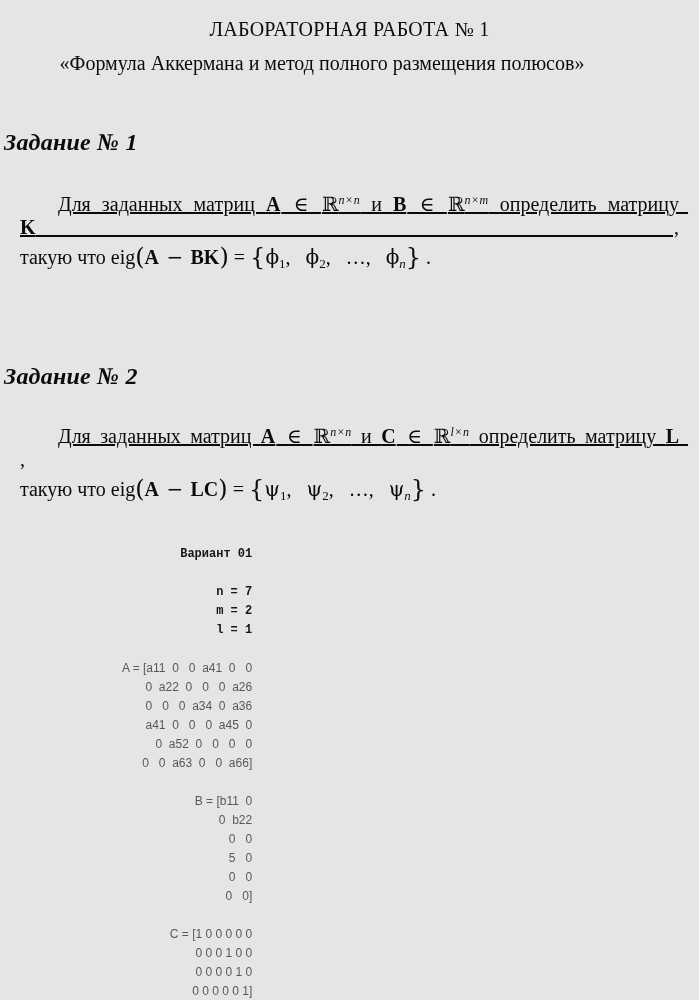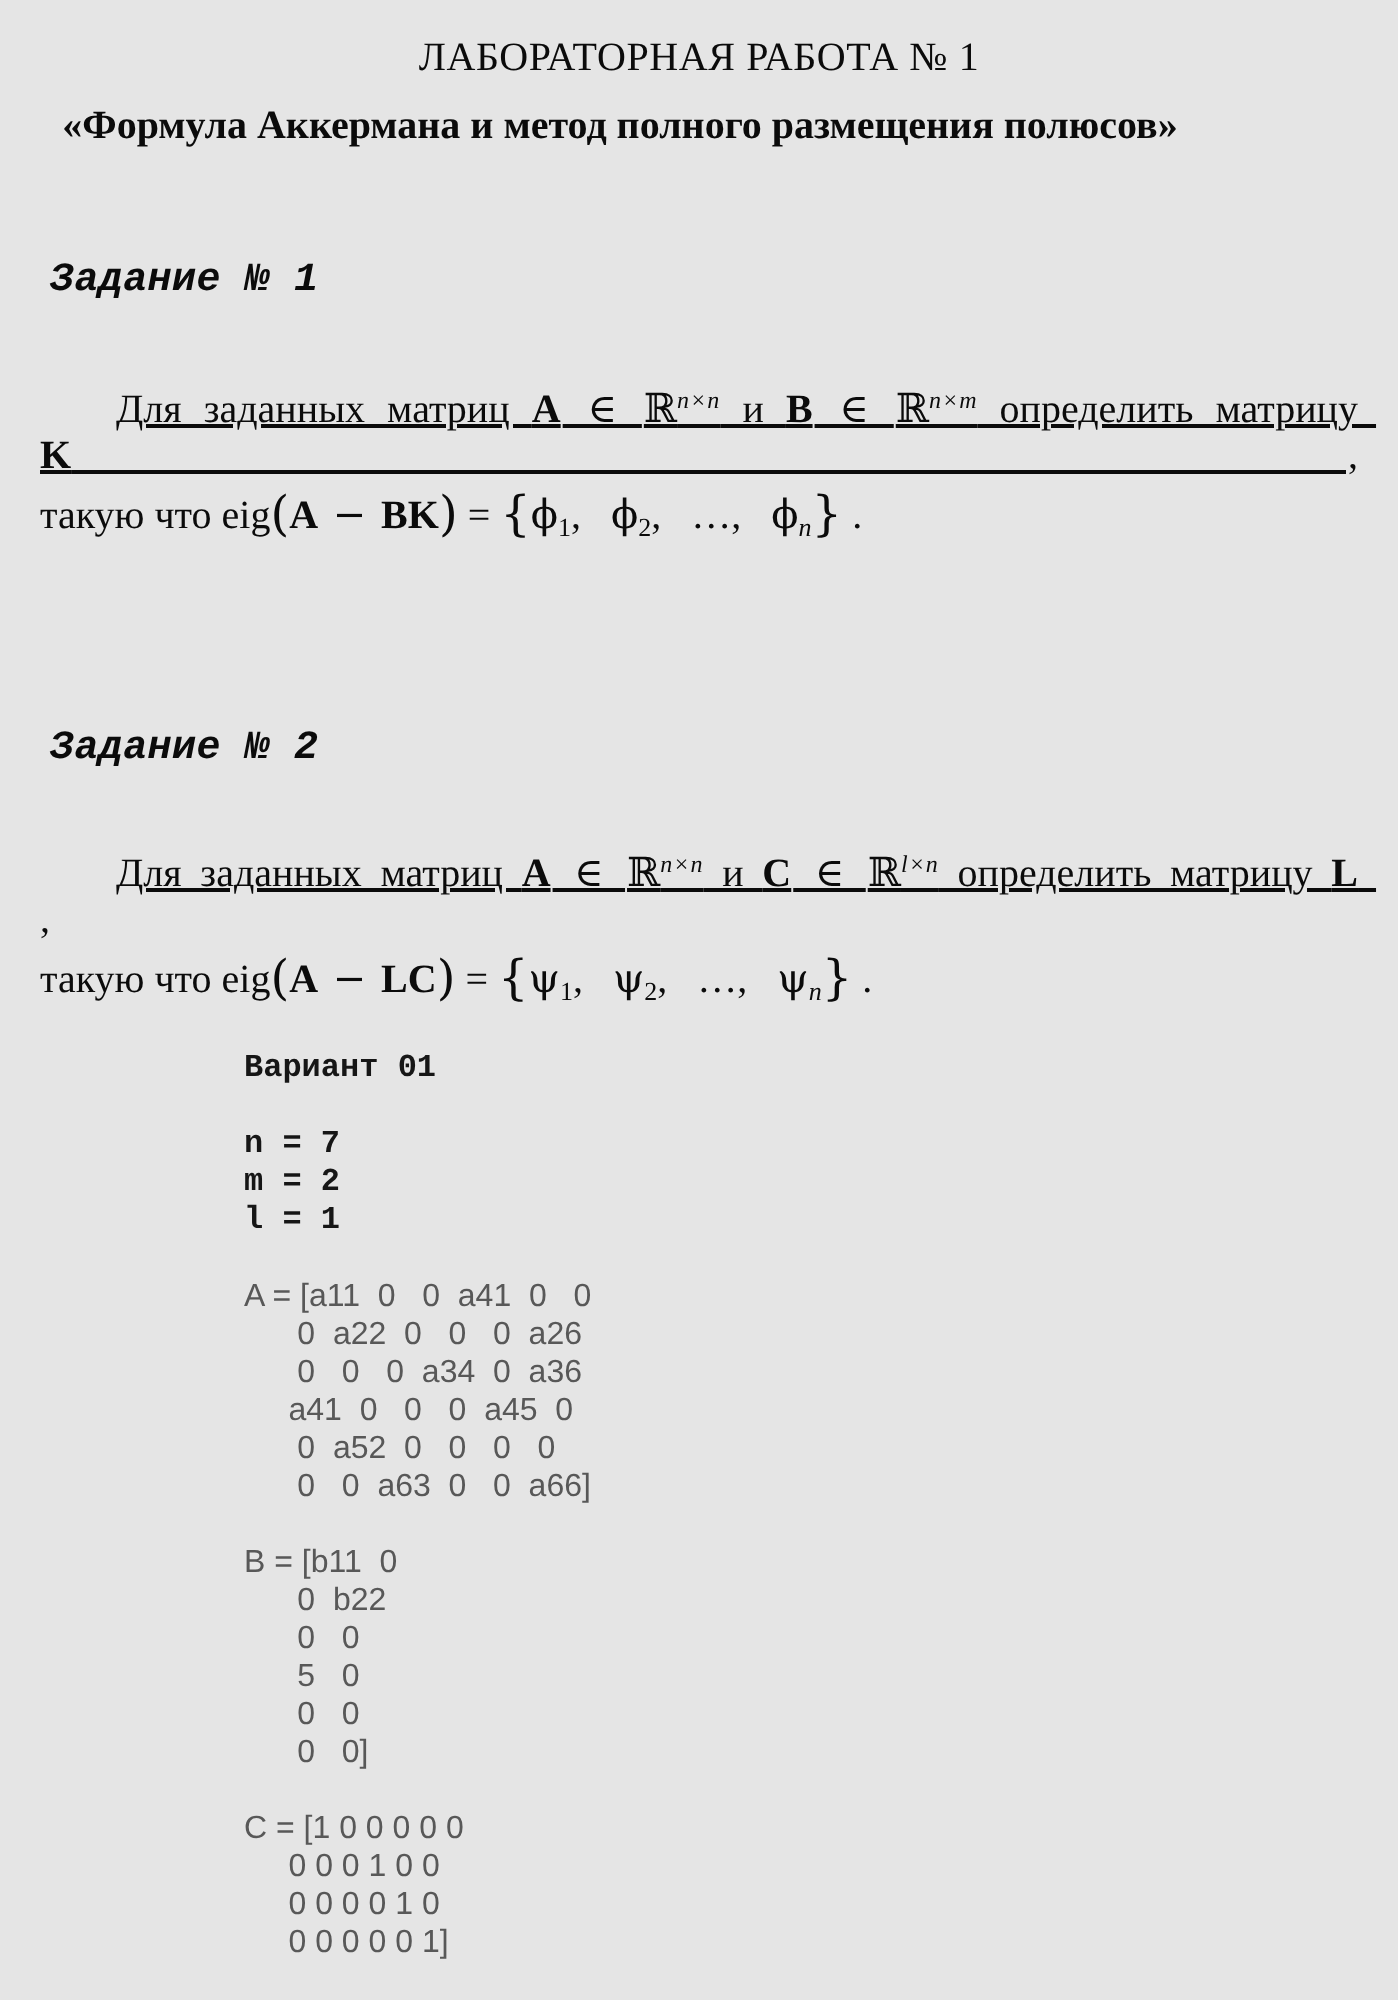"«Формула Аккермана и метод полного" .doc-subtitle { font-weight: bold -> normal; left: 0 -> 12px }
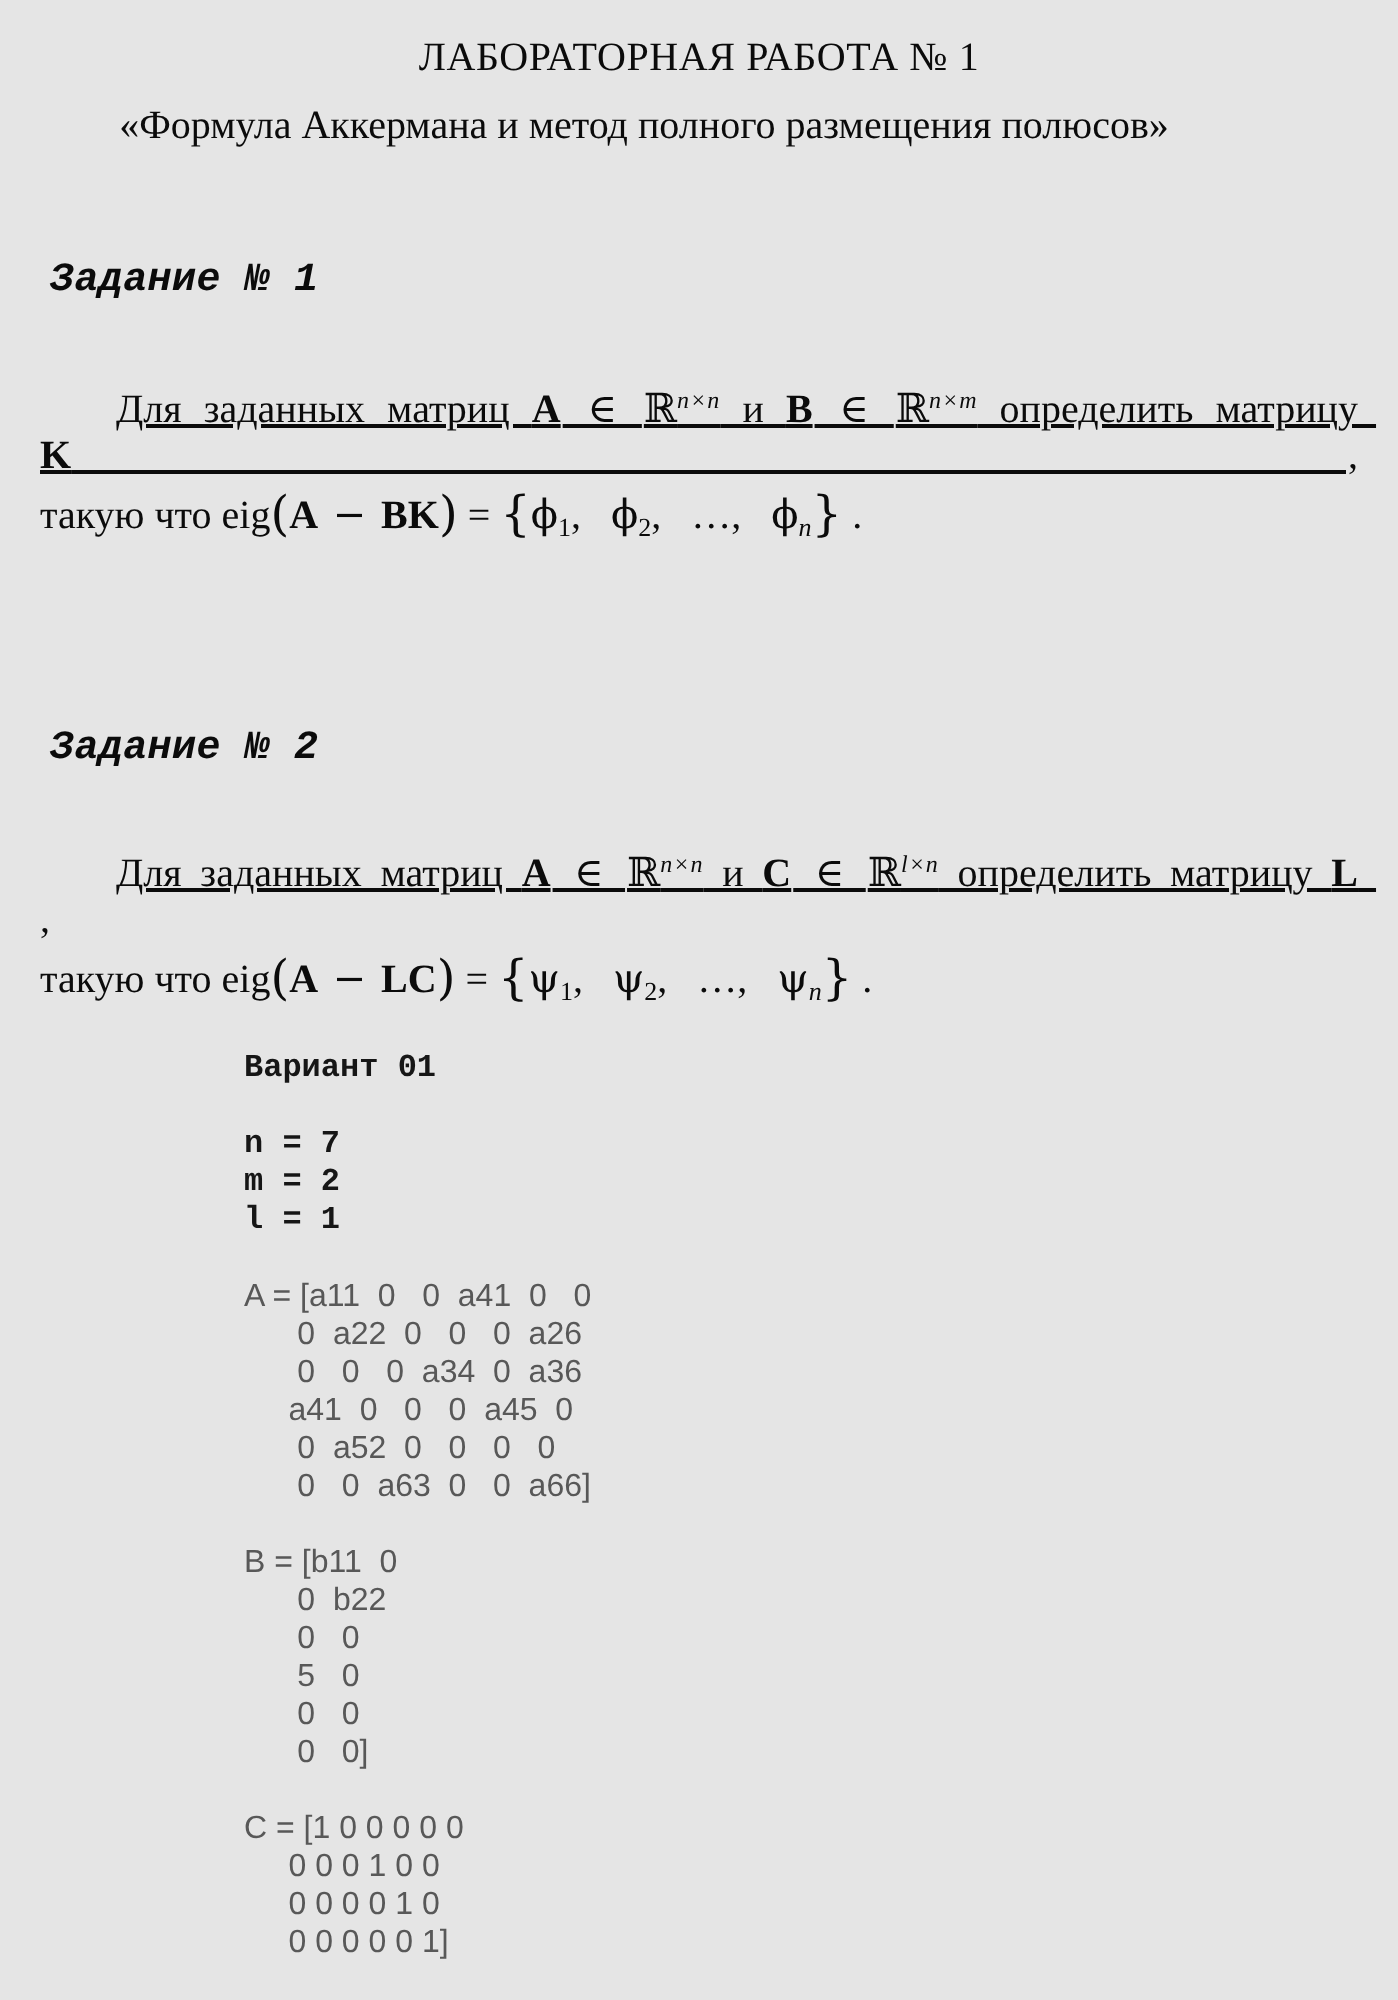"Задание № 1" .task-header { font-family: Liberation Mono, monospace -> none; font-size: 20px -> 24px; left: 25px -> 4px }
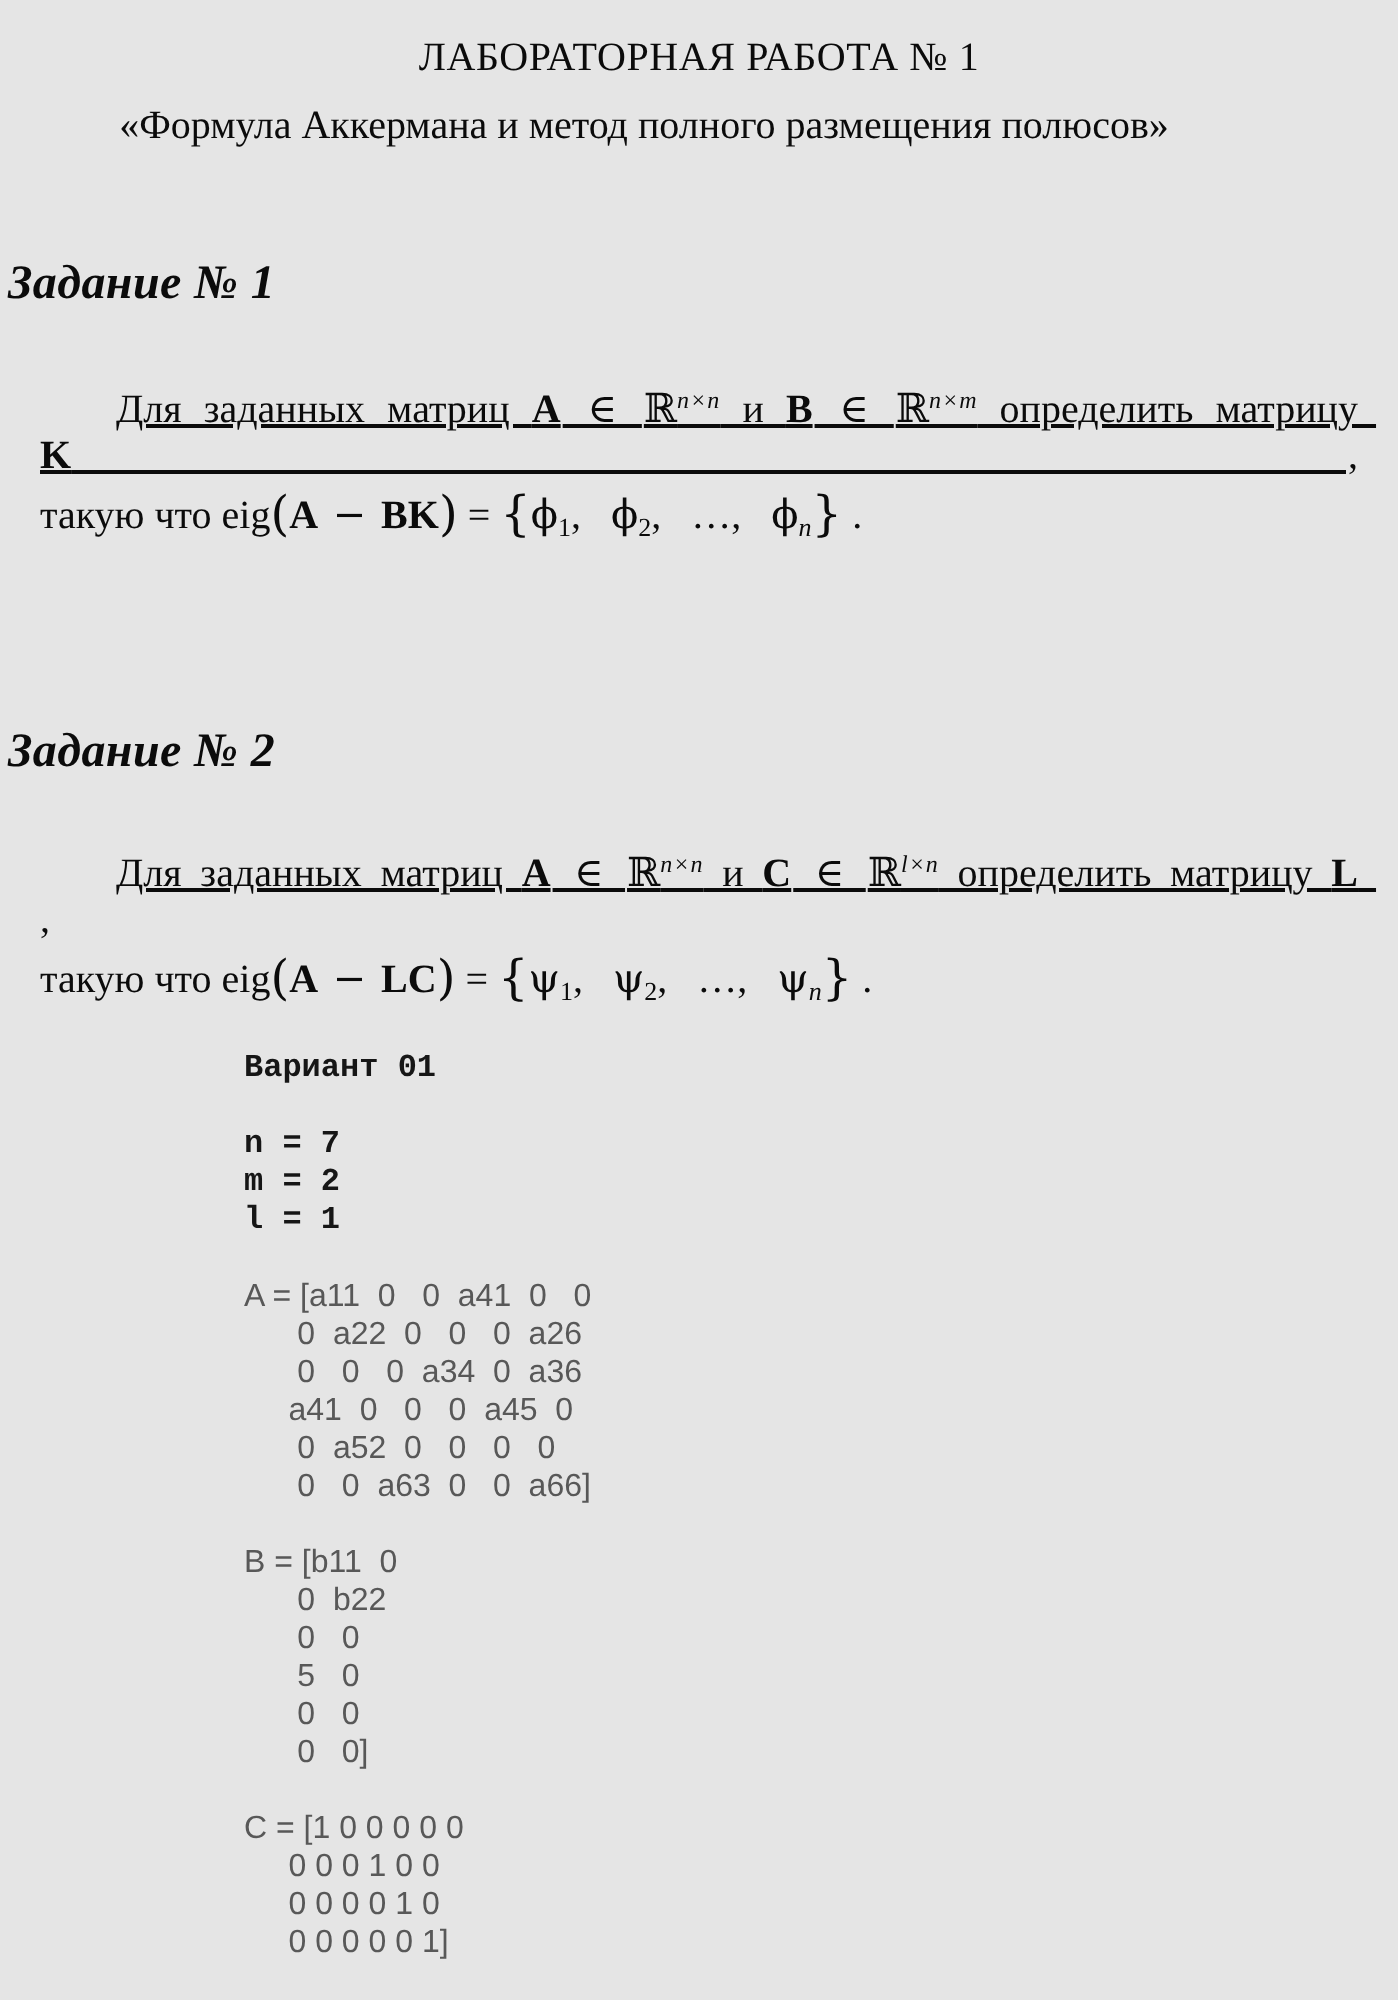"Вариант 01" .mono-block { font-size: 16px -> 12px; text-align: none -> right; top: 525px -> 545px }
